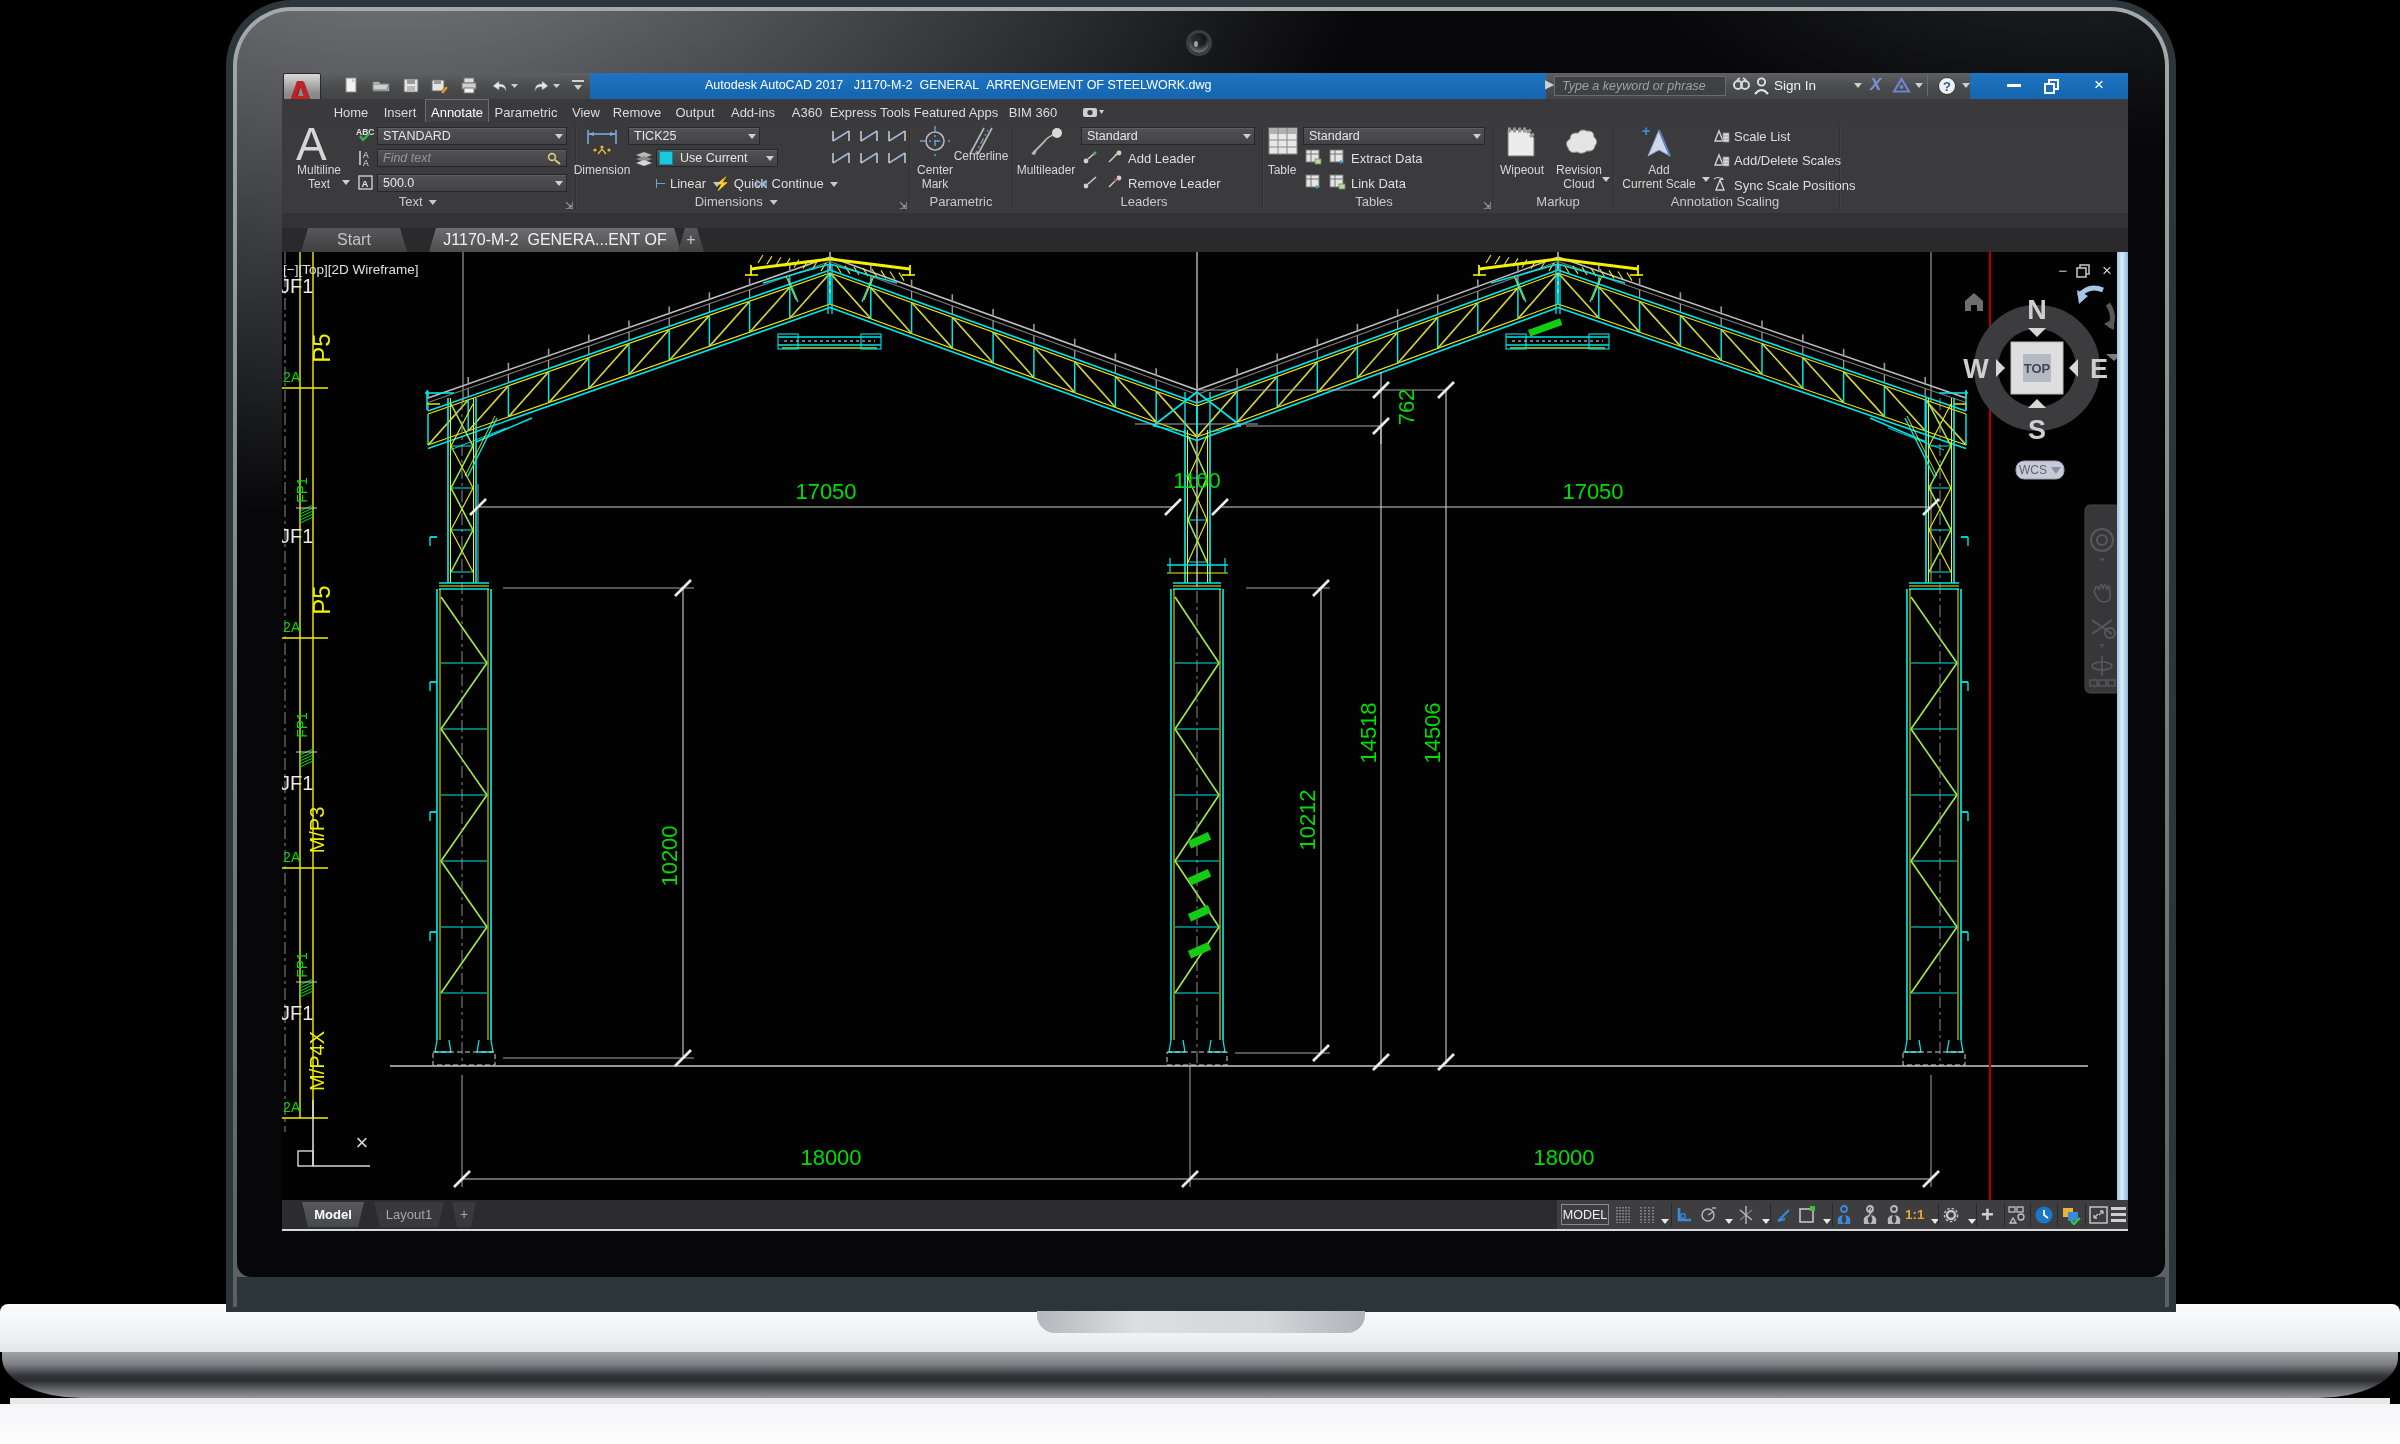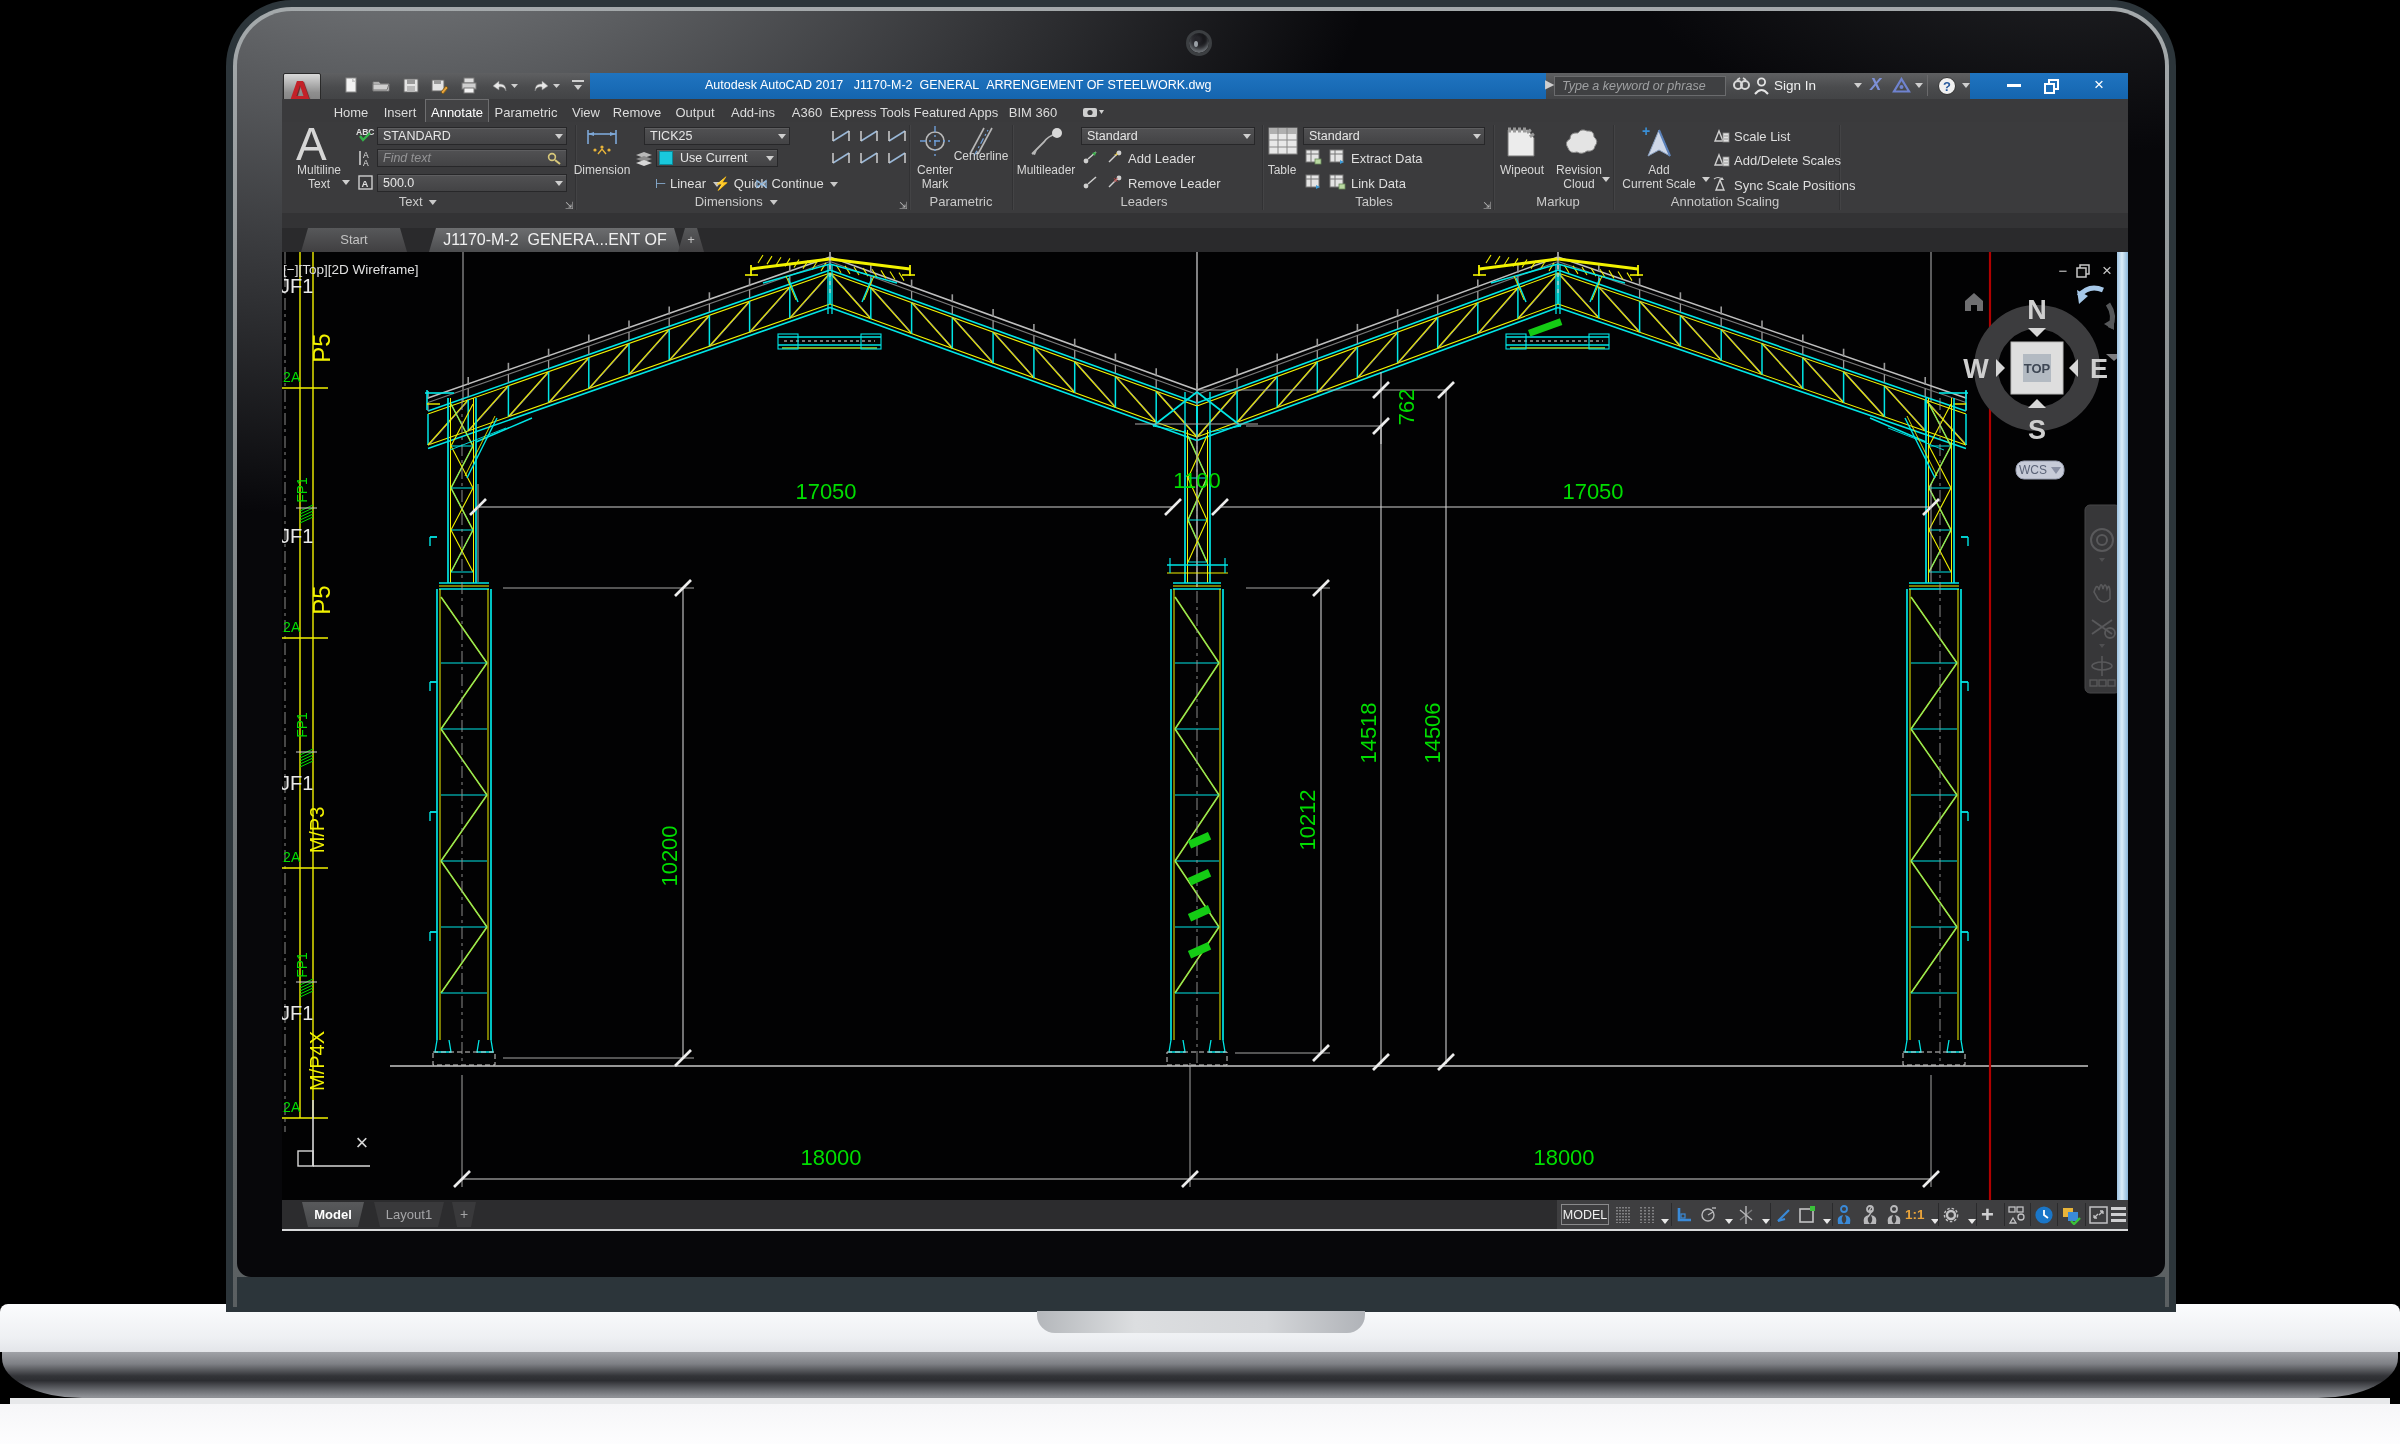"TICK25" div.combo { left: 362px -> 346px; width: 146px -> 132px }
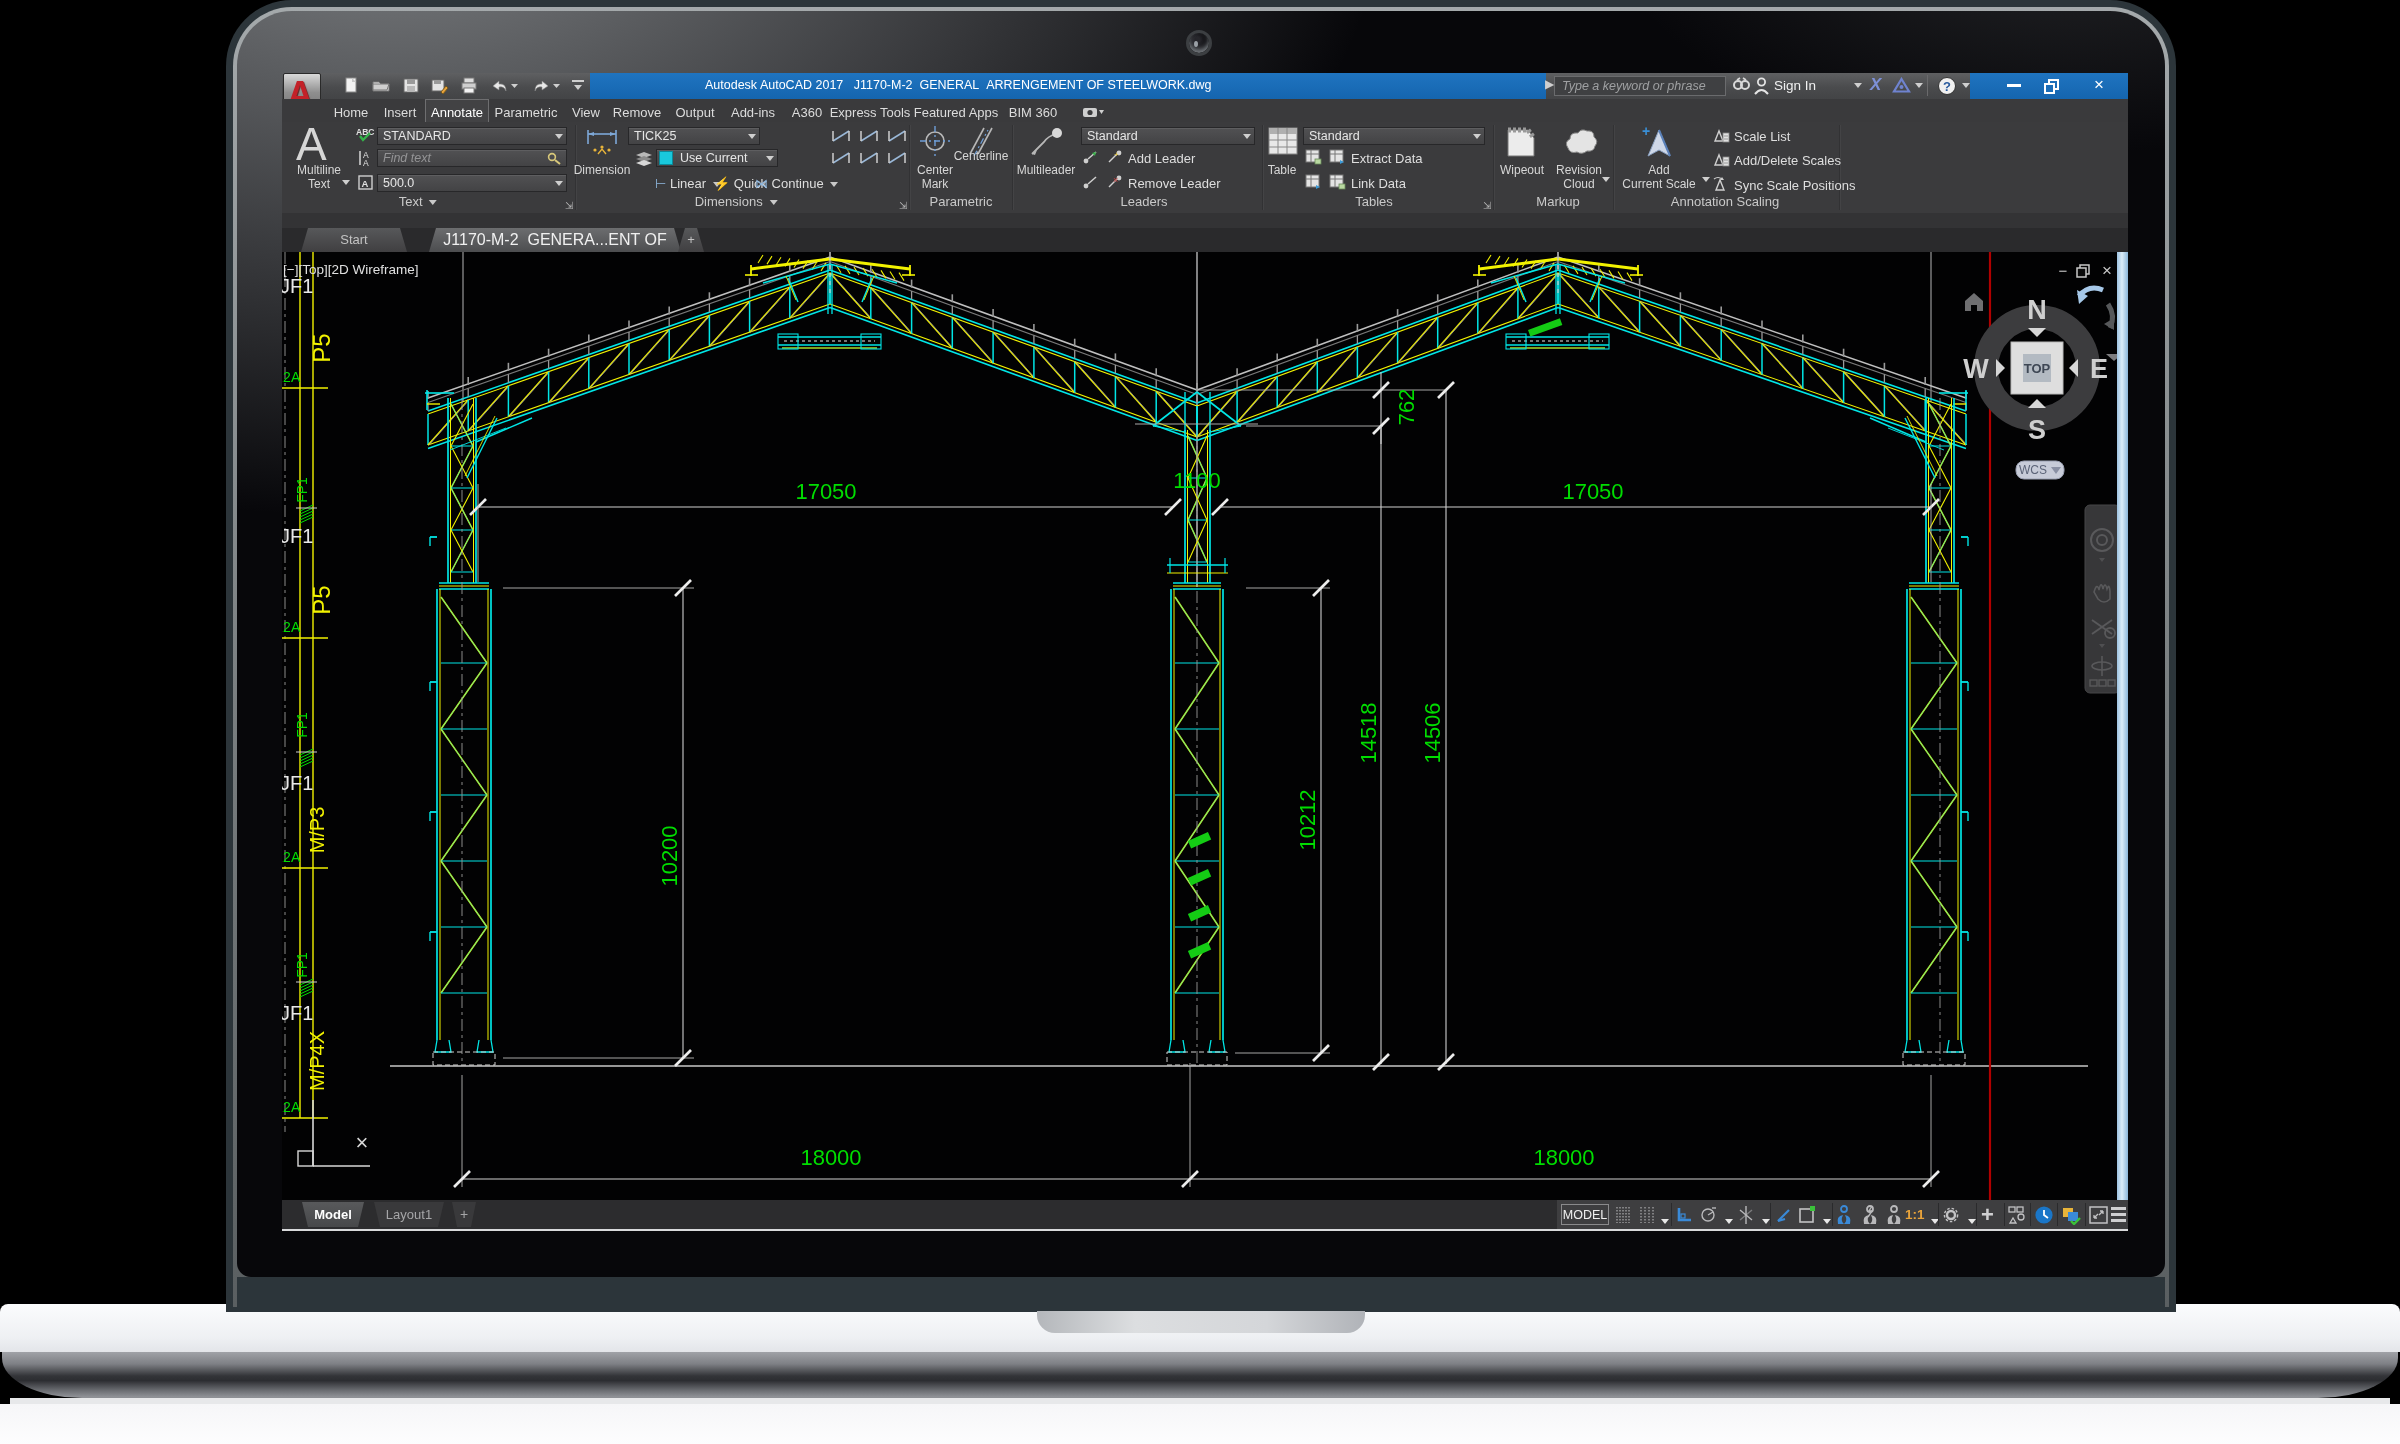"Start" .ft { font-size: 13px -> 16px }
